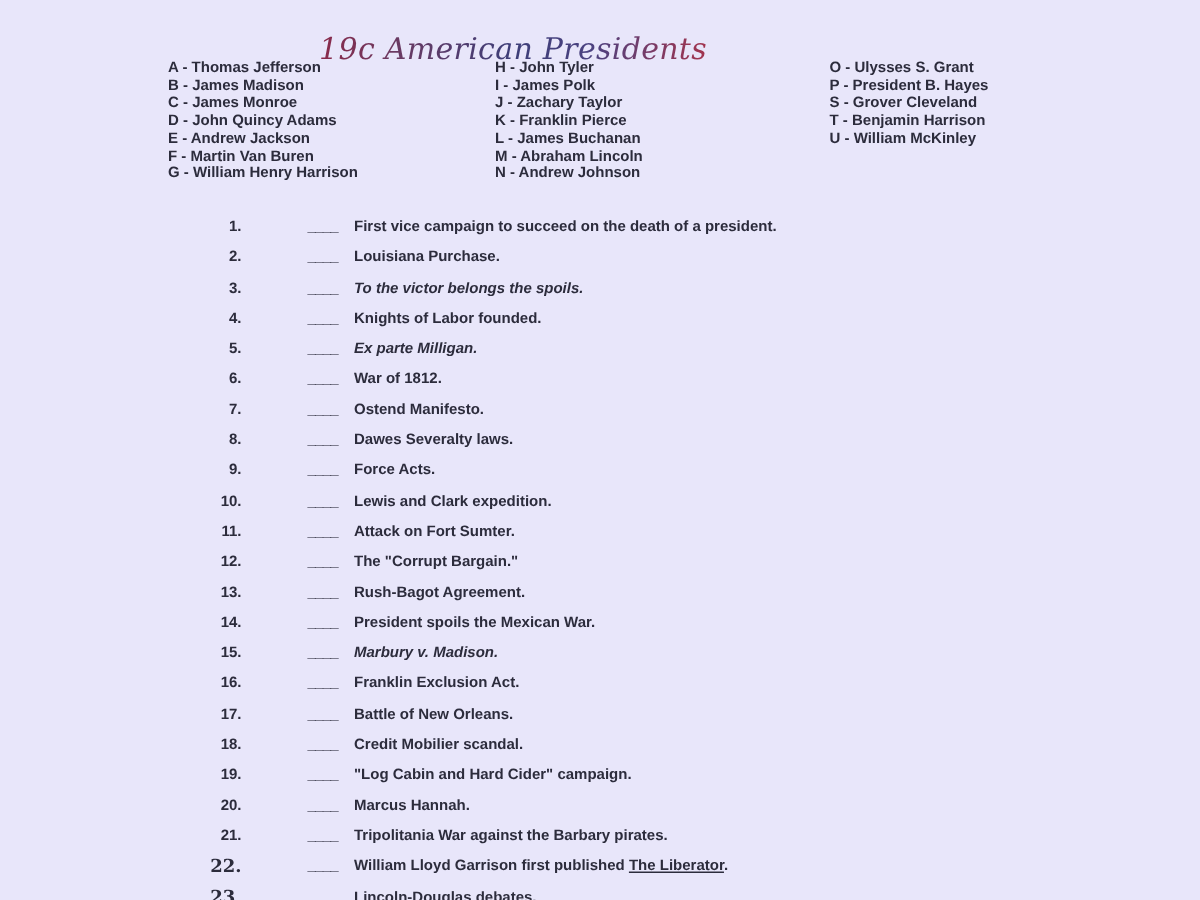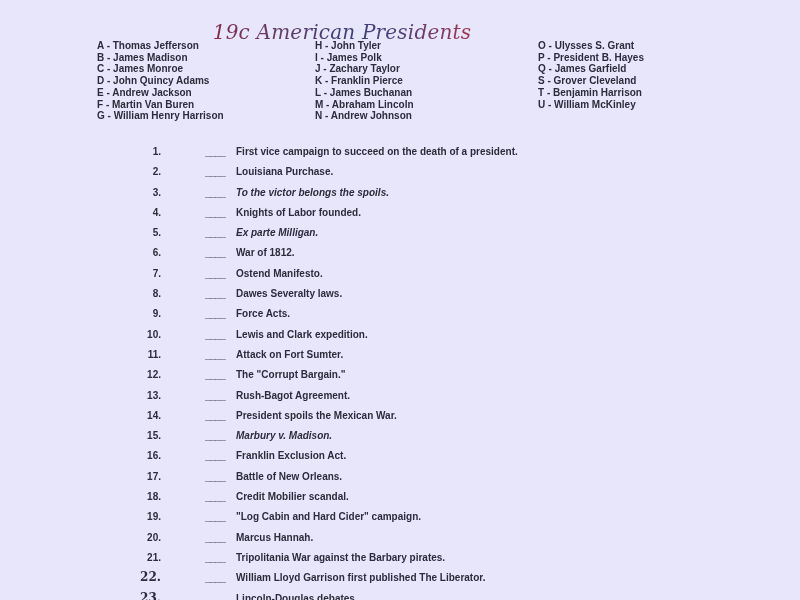"A - Thomas Jefferson" .legend { left: 97px -> 112px }
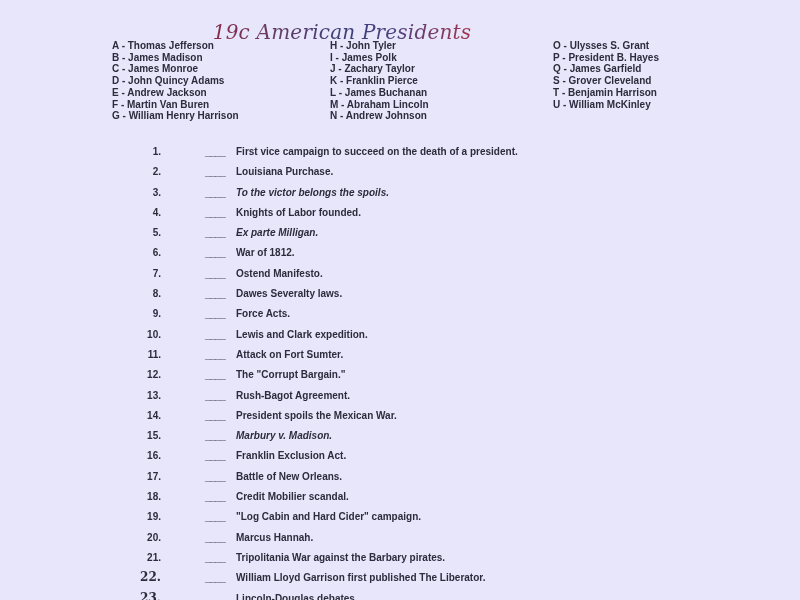"Q - James Garfield" div.legend-item { html: <div>Q - James Garfield</div> -> none }
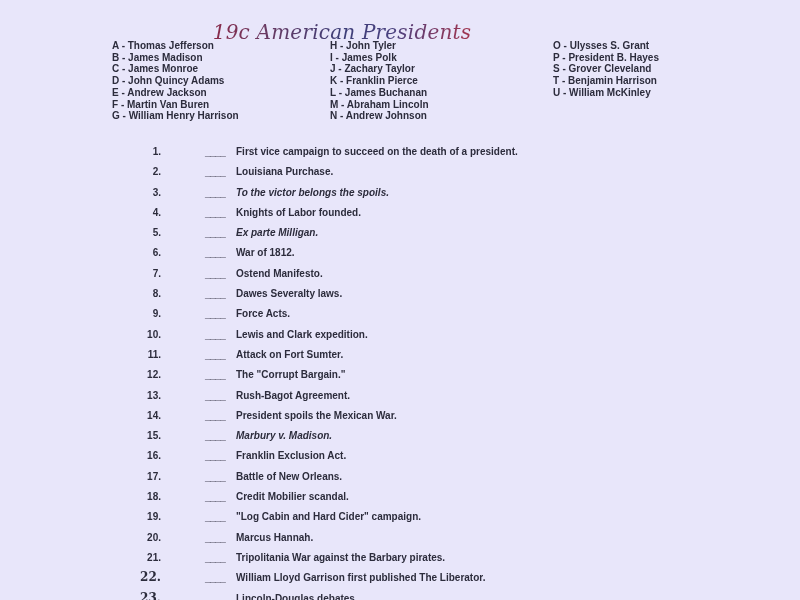"The Liberator" .q-text .underline { text-decoration: none -> underline }
